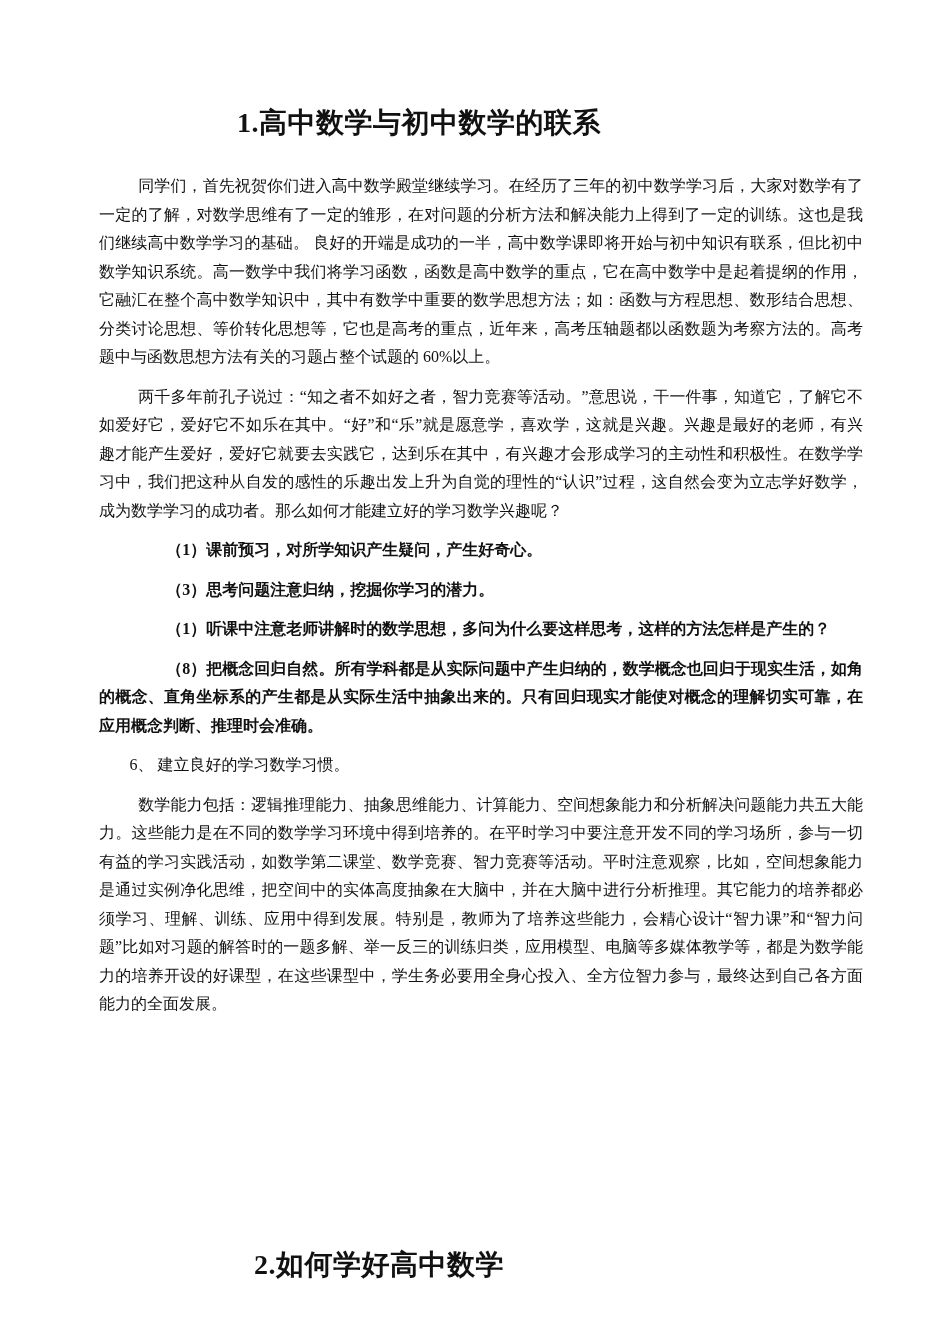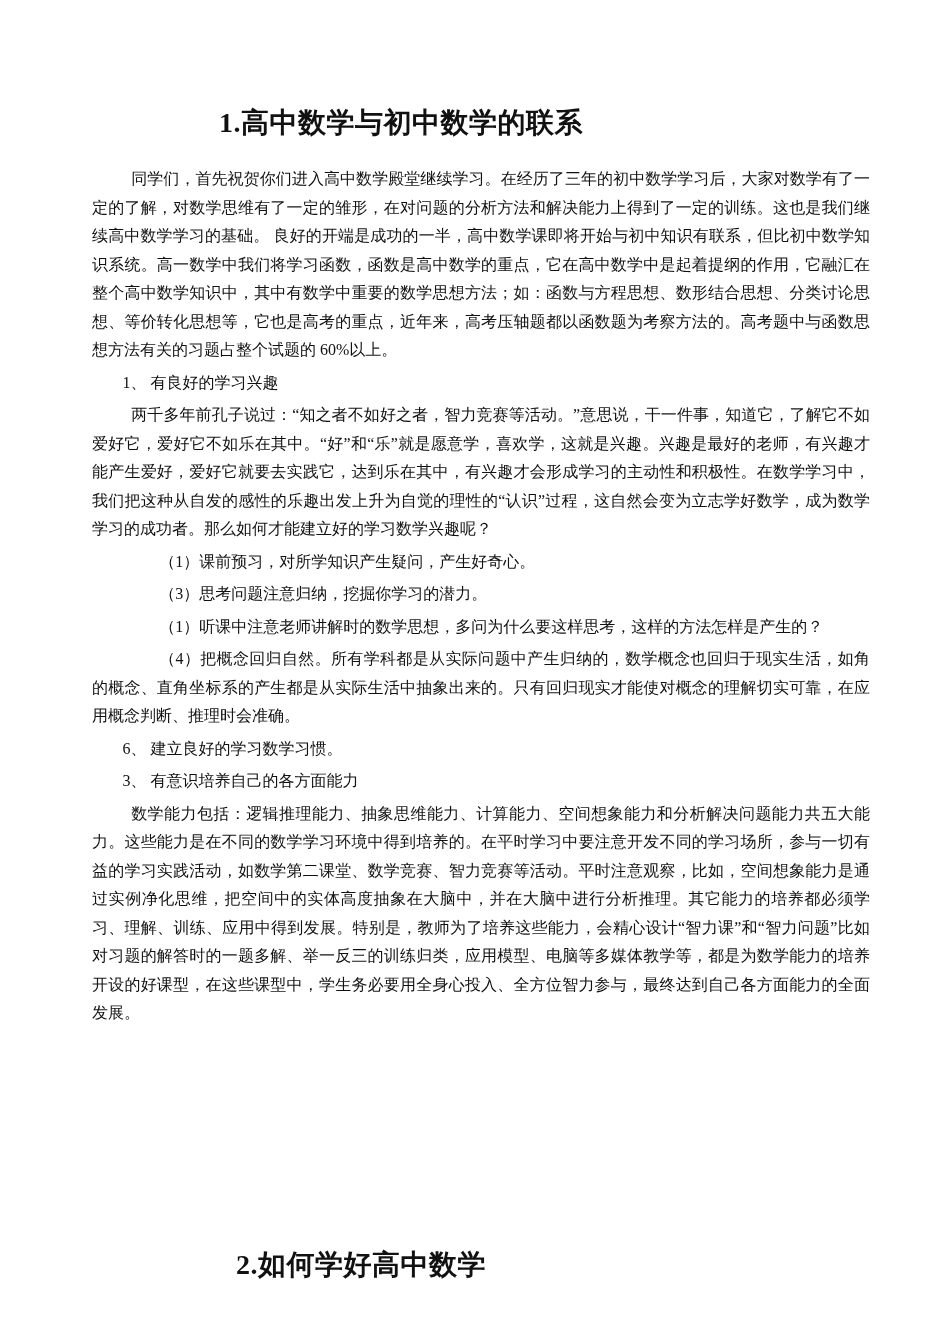"1.高中数学与初中数学的联系" .section-title { left: 0 -> 18px }
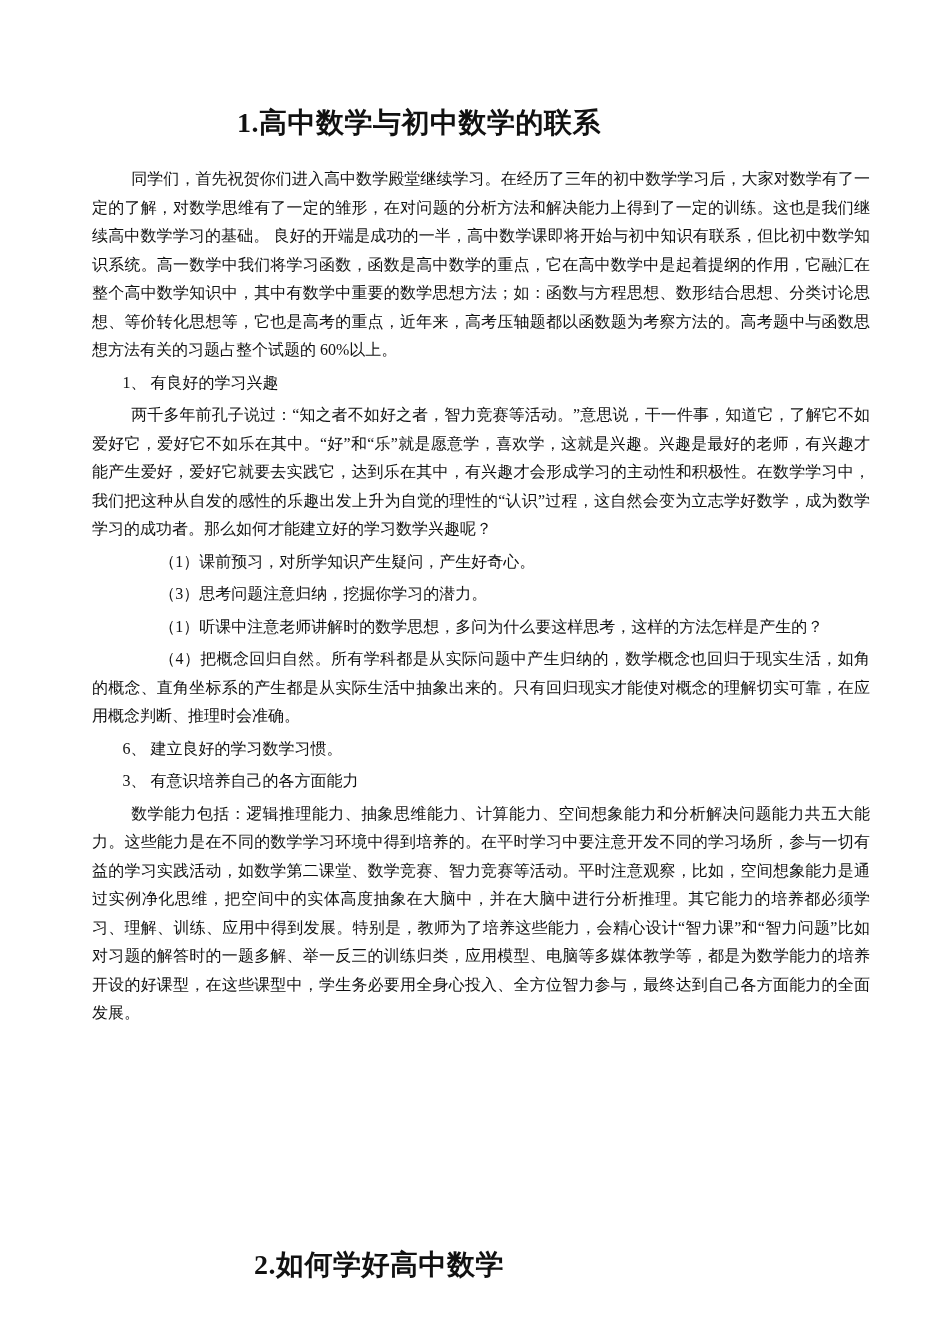"同学们，首先祝贺你们进入高中数学殿堂继续学习。在经历了三年的初中数学学习后，大家" .doc-body p { margin: 4px -> 11px }
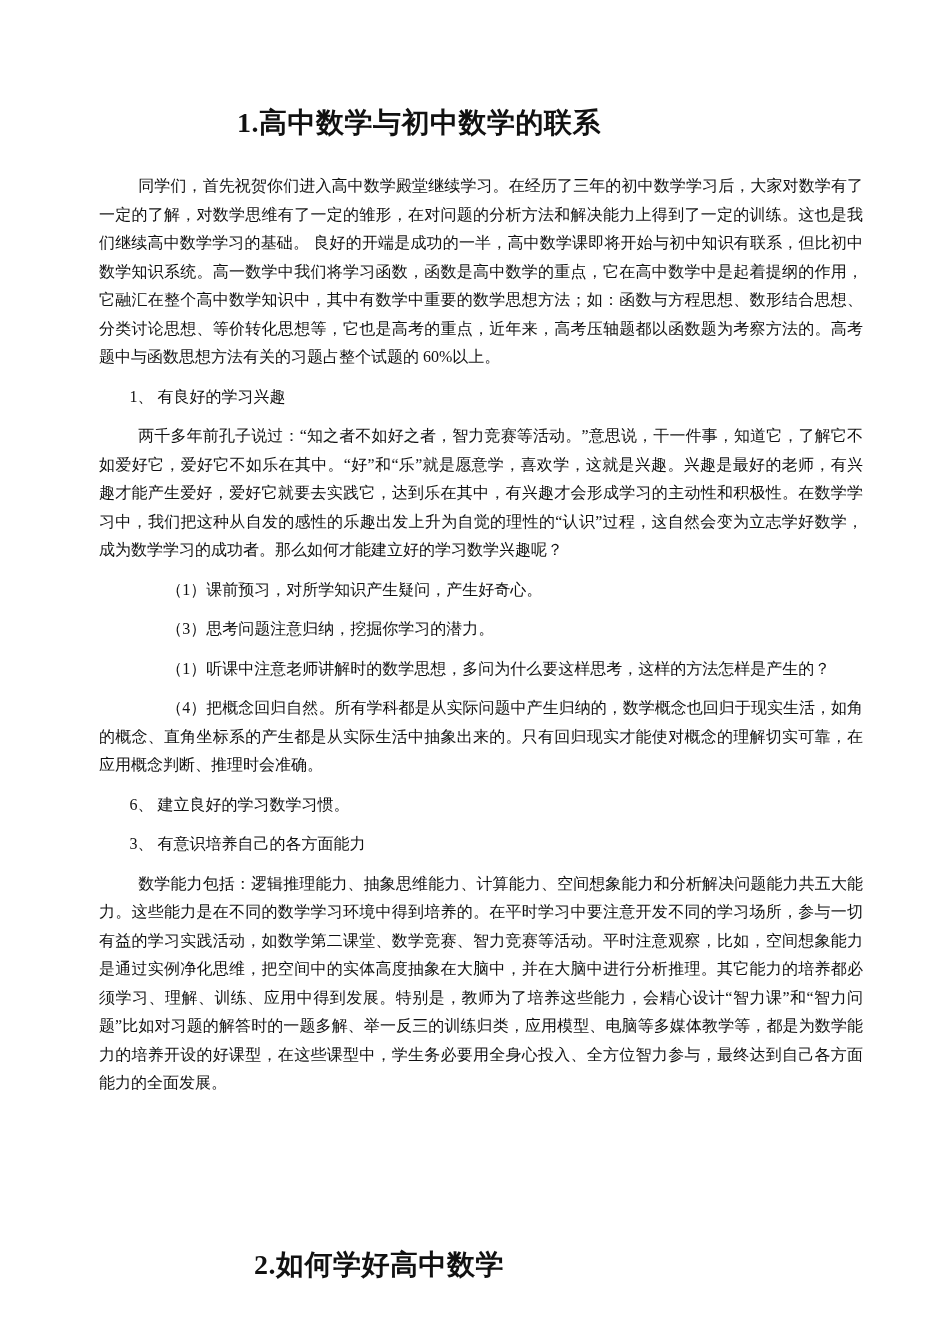"1、 有良好的学习兴趣" p.hnum { html: <p>1、 有良好的学习兴趣</p> -> none }
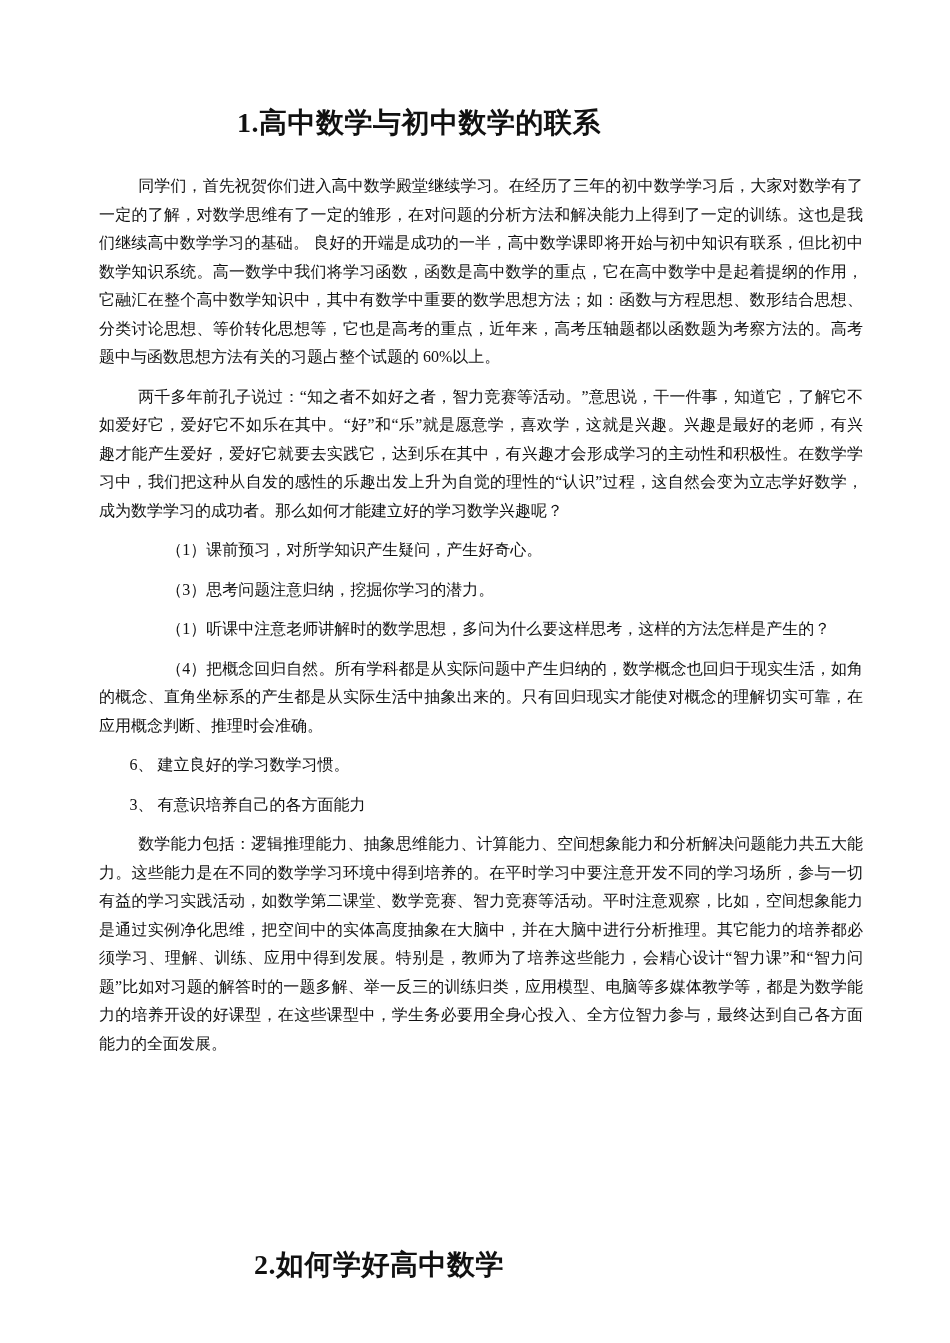"（1）课前预习，对所学知识产生疑问，产生好奇心。" .sub { font-weight: none -> bold }
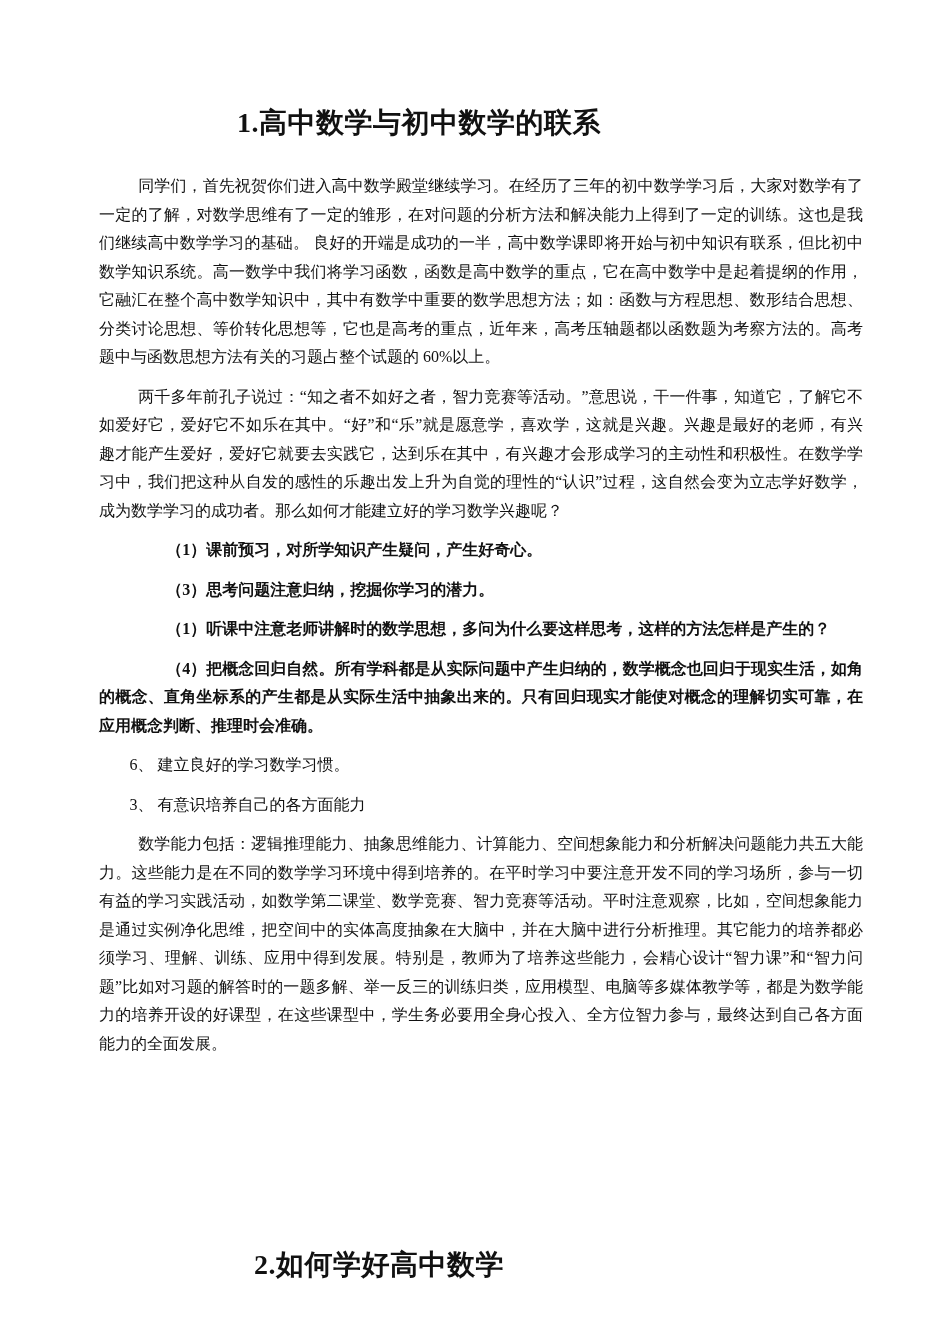"（4）把概念回归自然。所有学科都是从实际问题中产生归纳的，数学概念也回归于现实生" p.sub { text: 4 -> 8 }
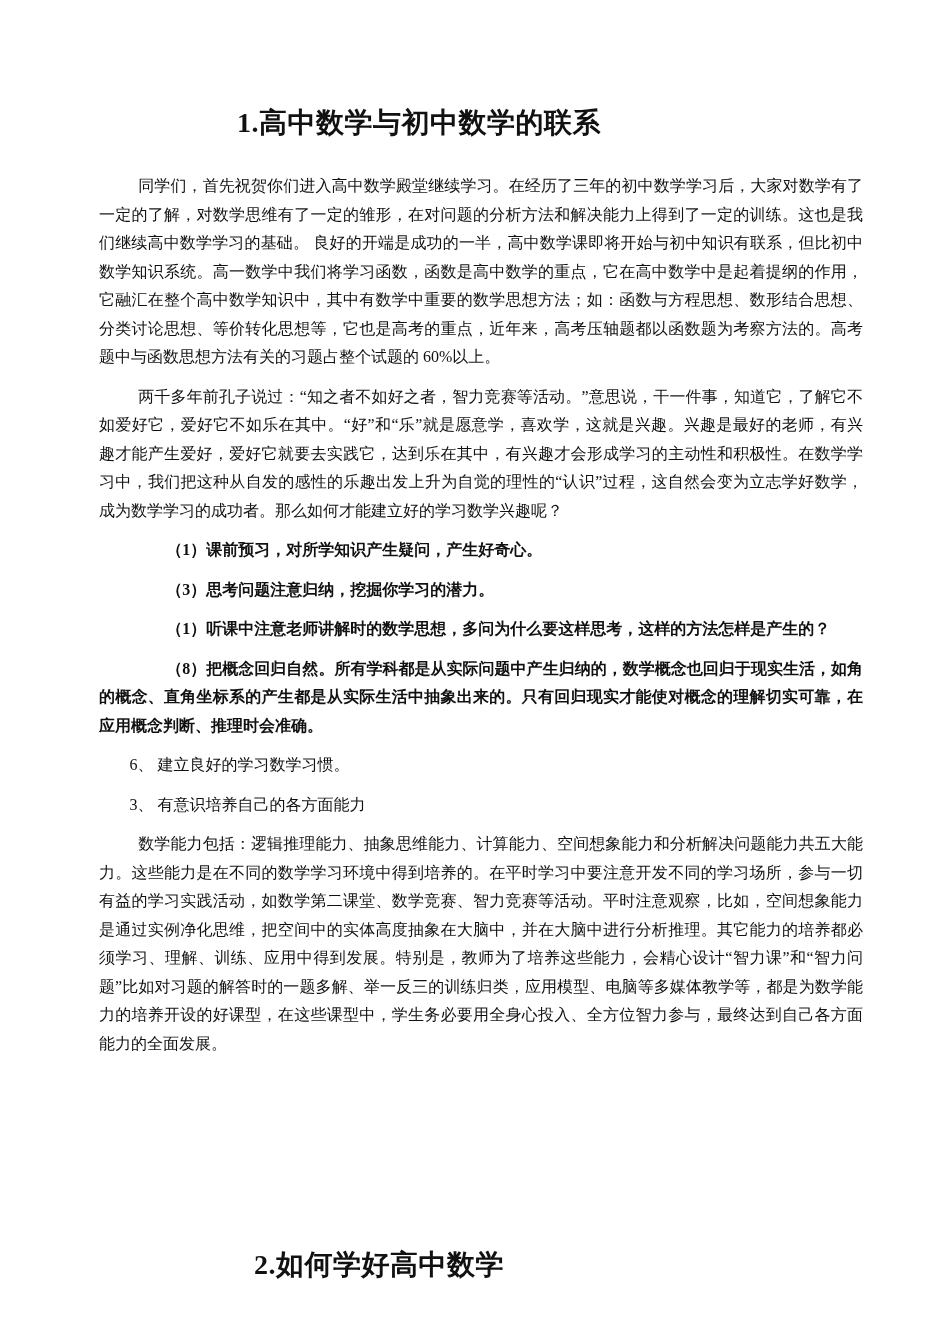"3、 有意识培养自己的各方面能力" p.hnum { html: <p>3、 有意识培养自己的各方面能力</p> -> none }
